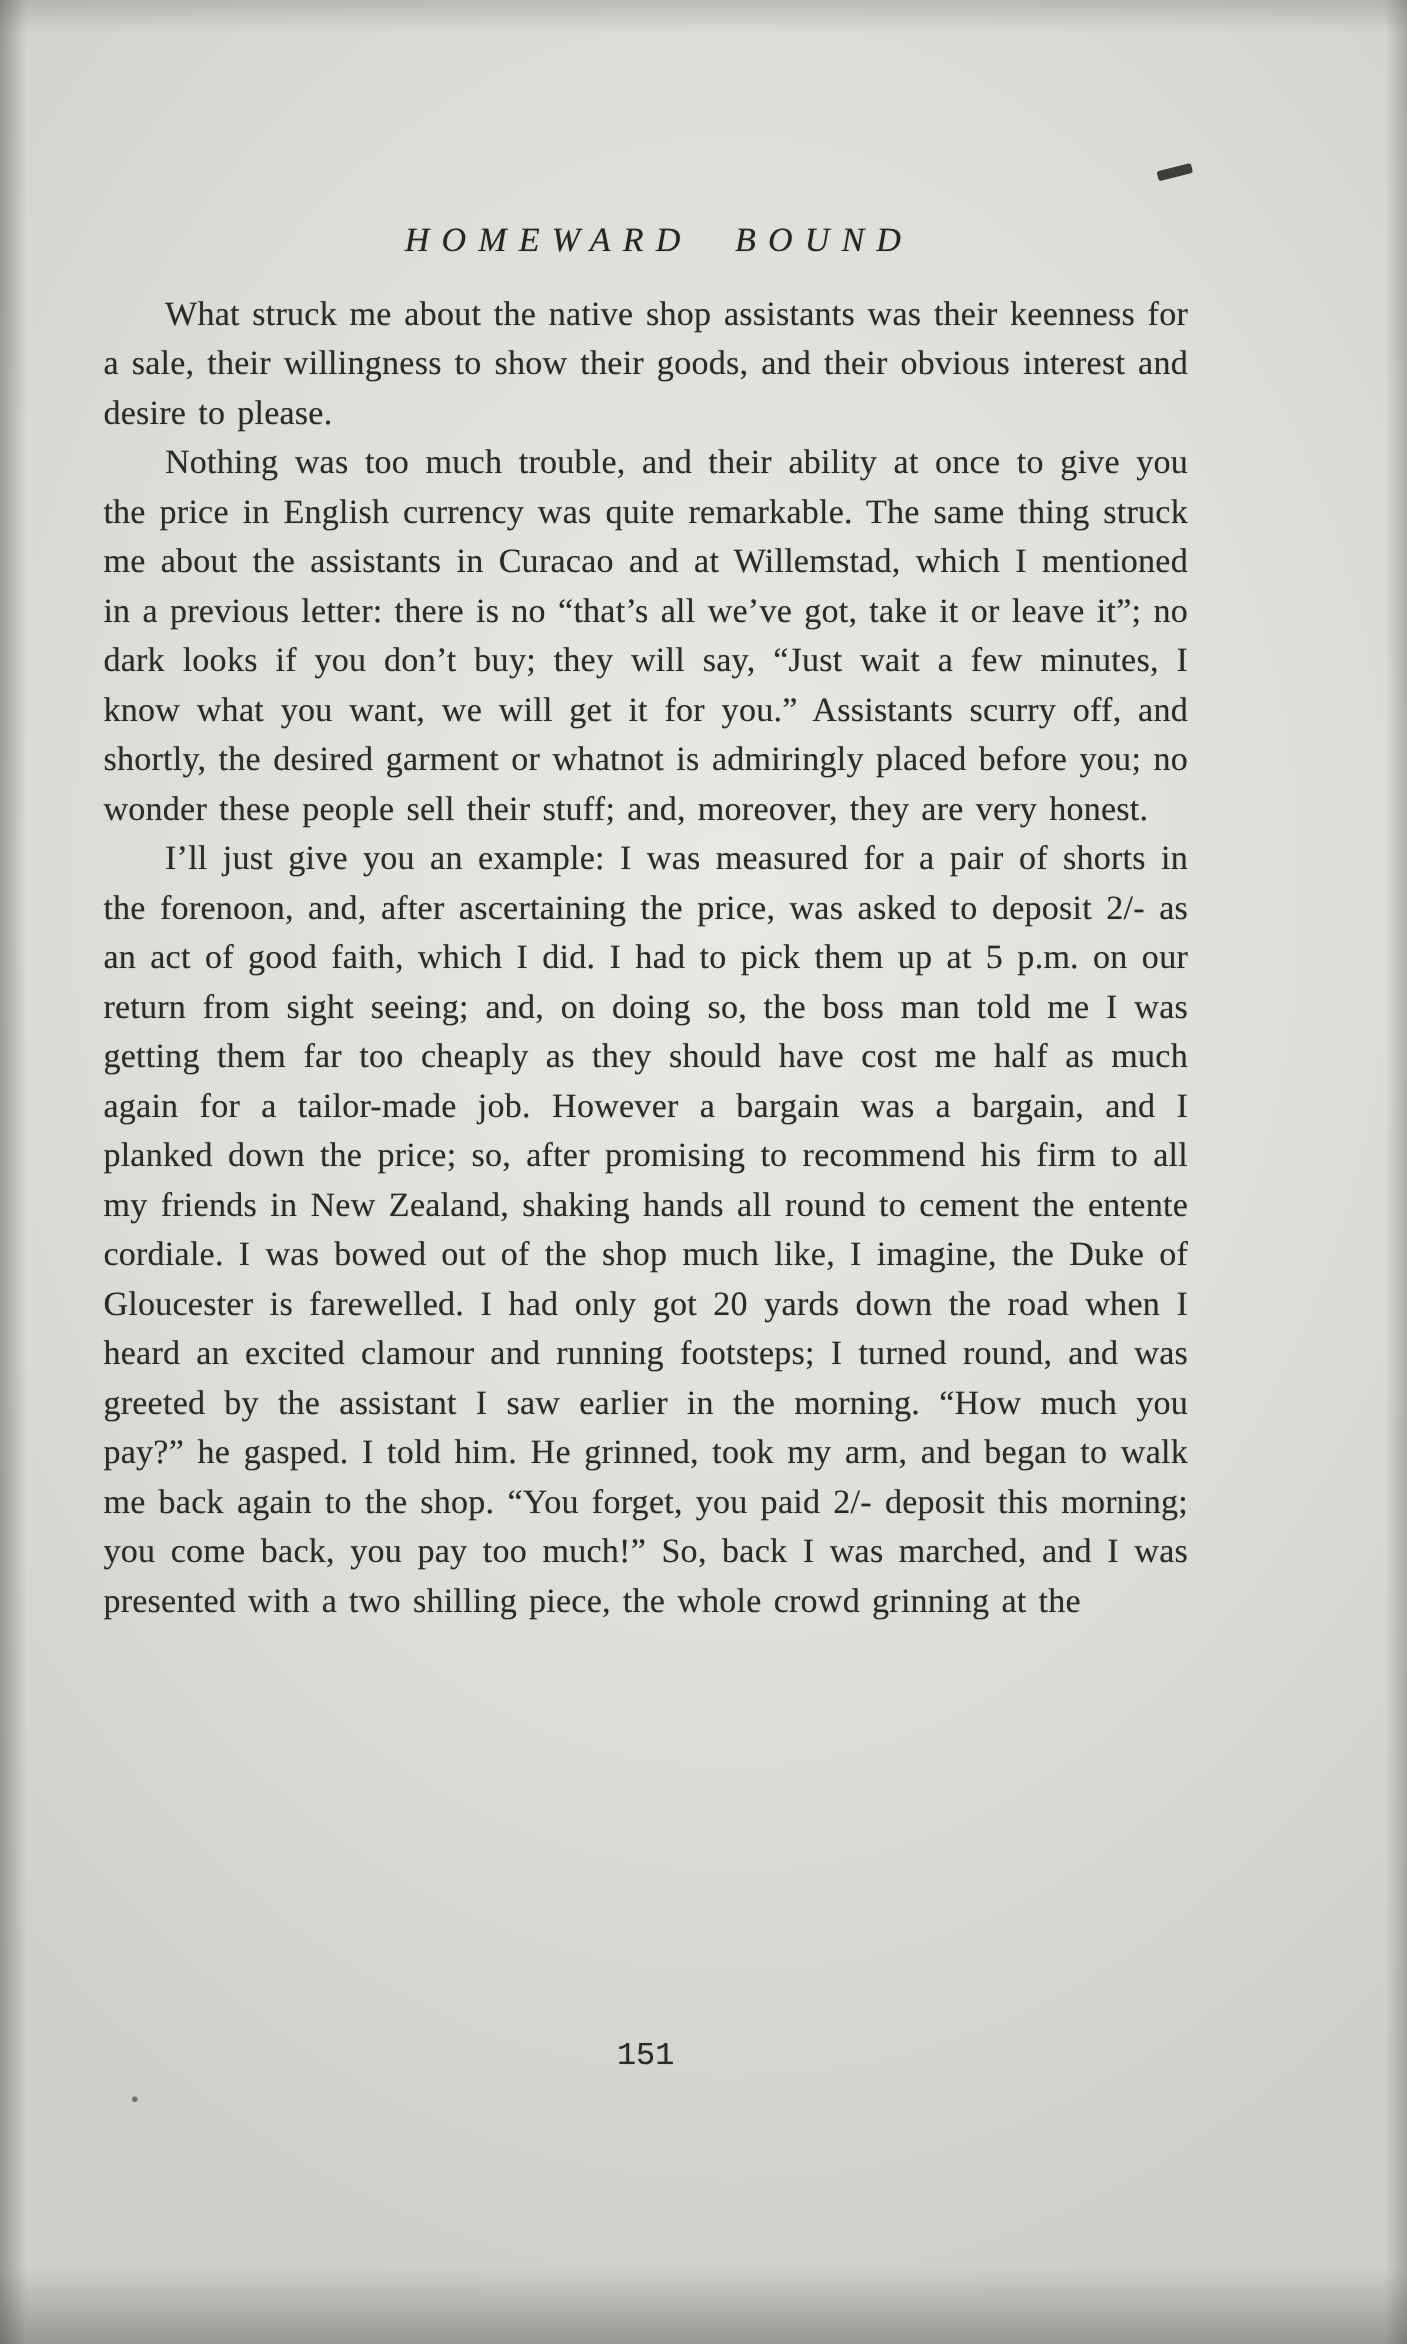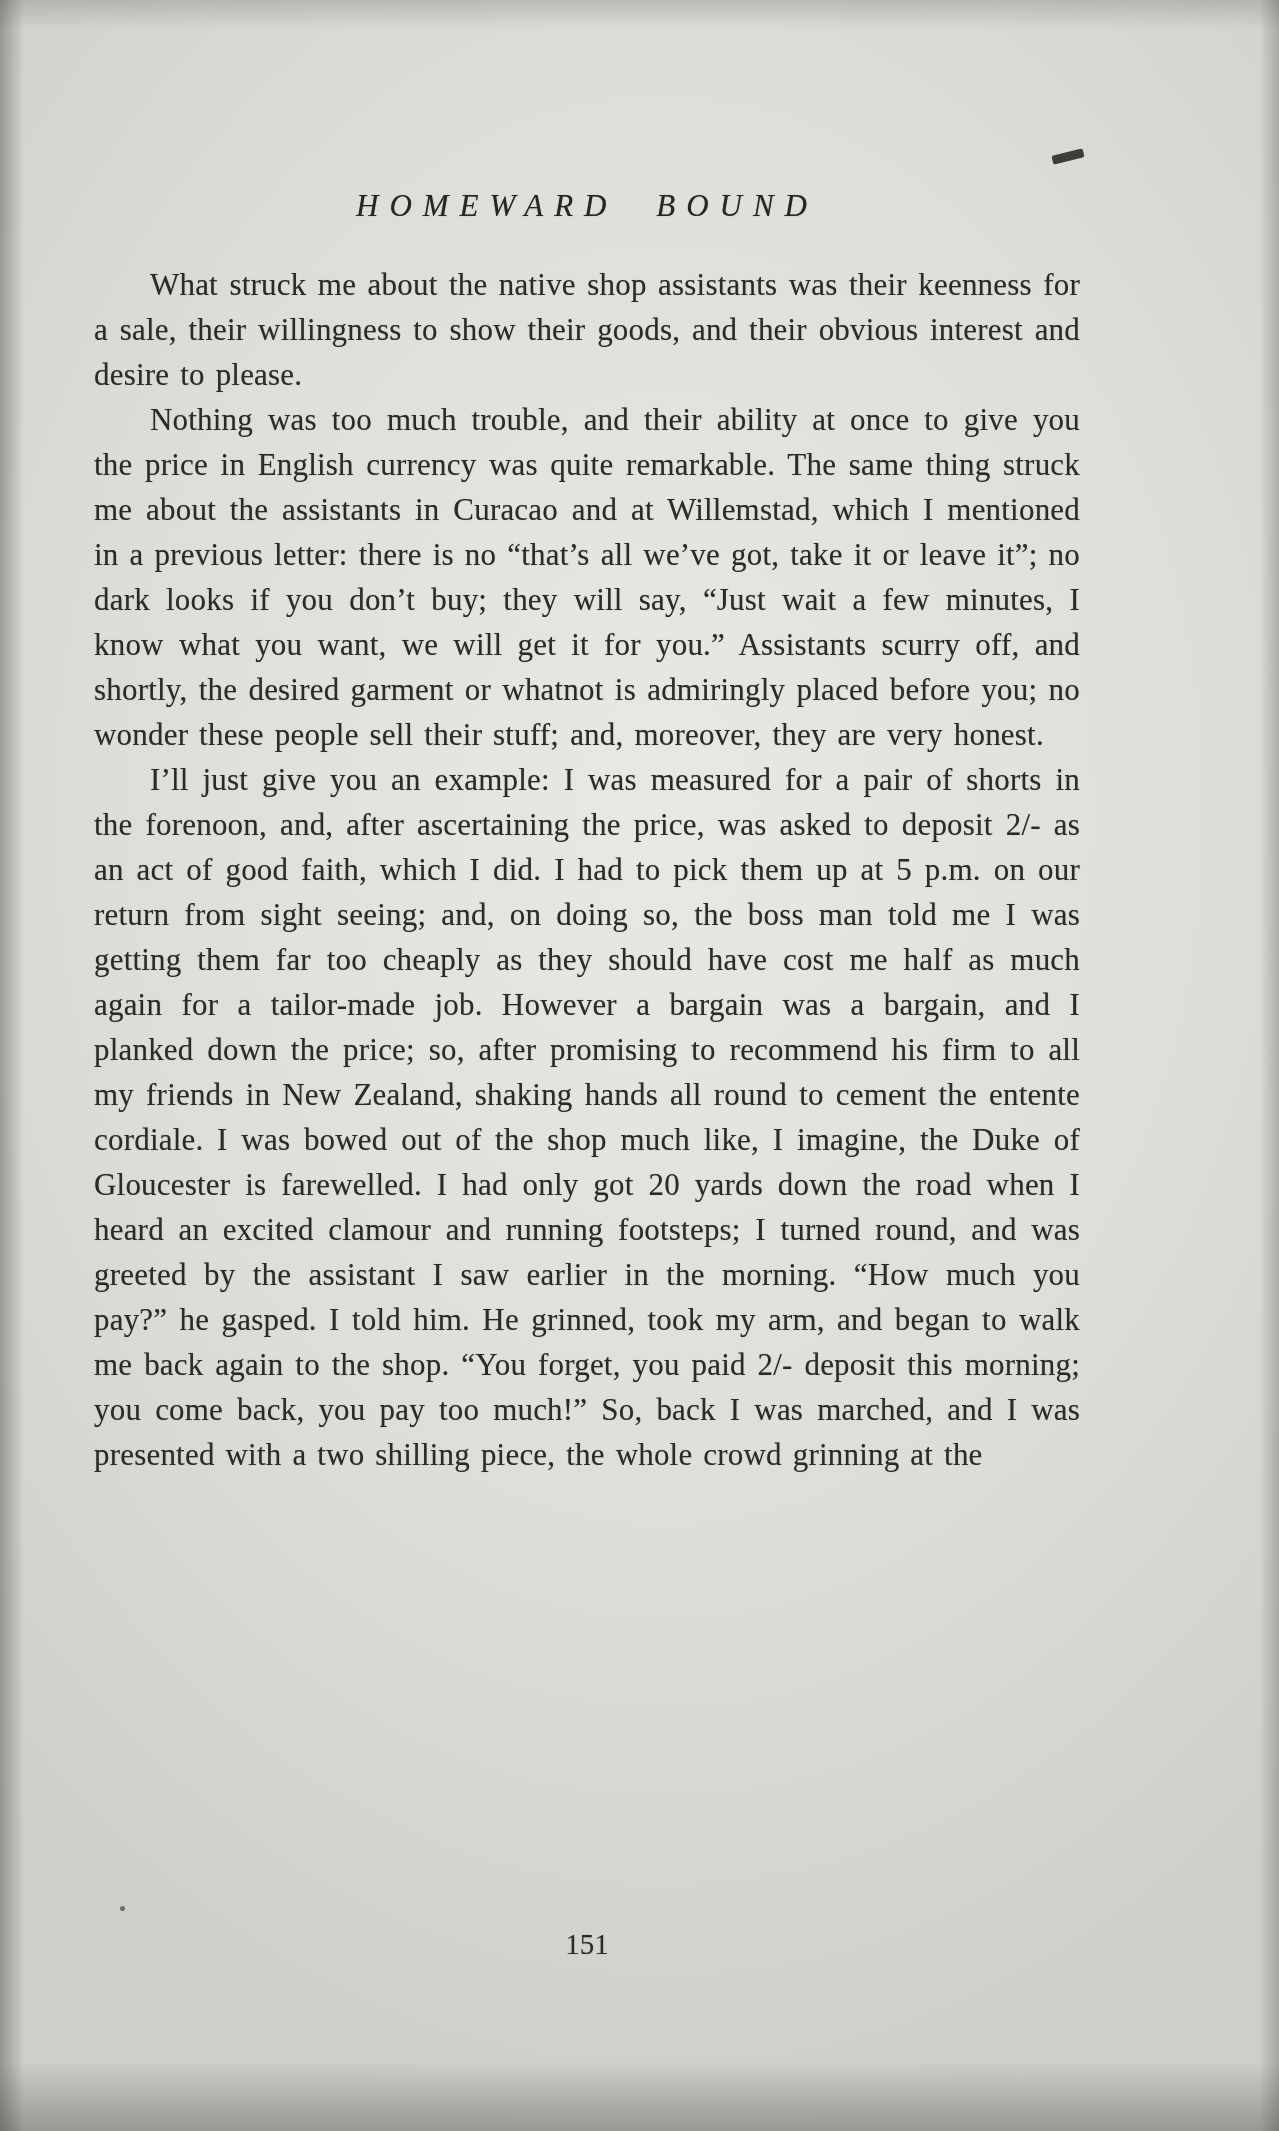"HOMEWARD BOUND" .title { margin: 0 -> 12px }
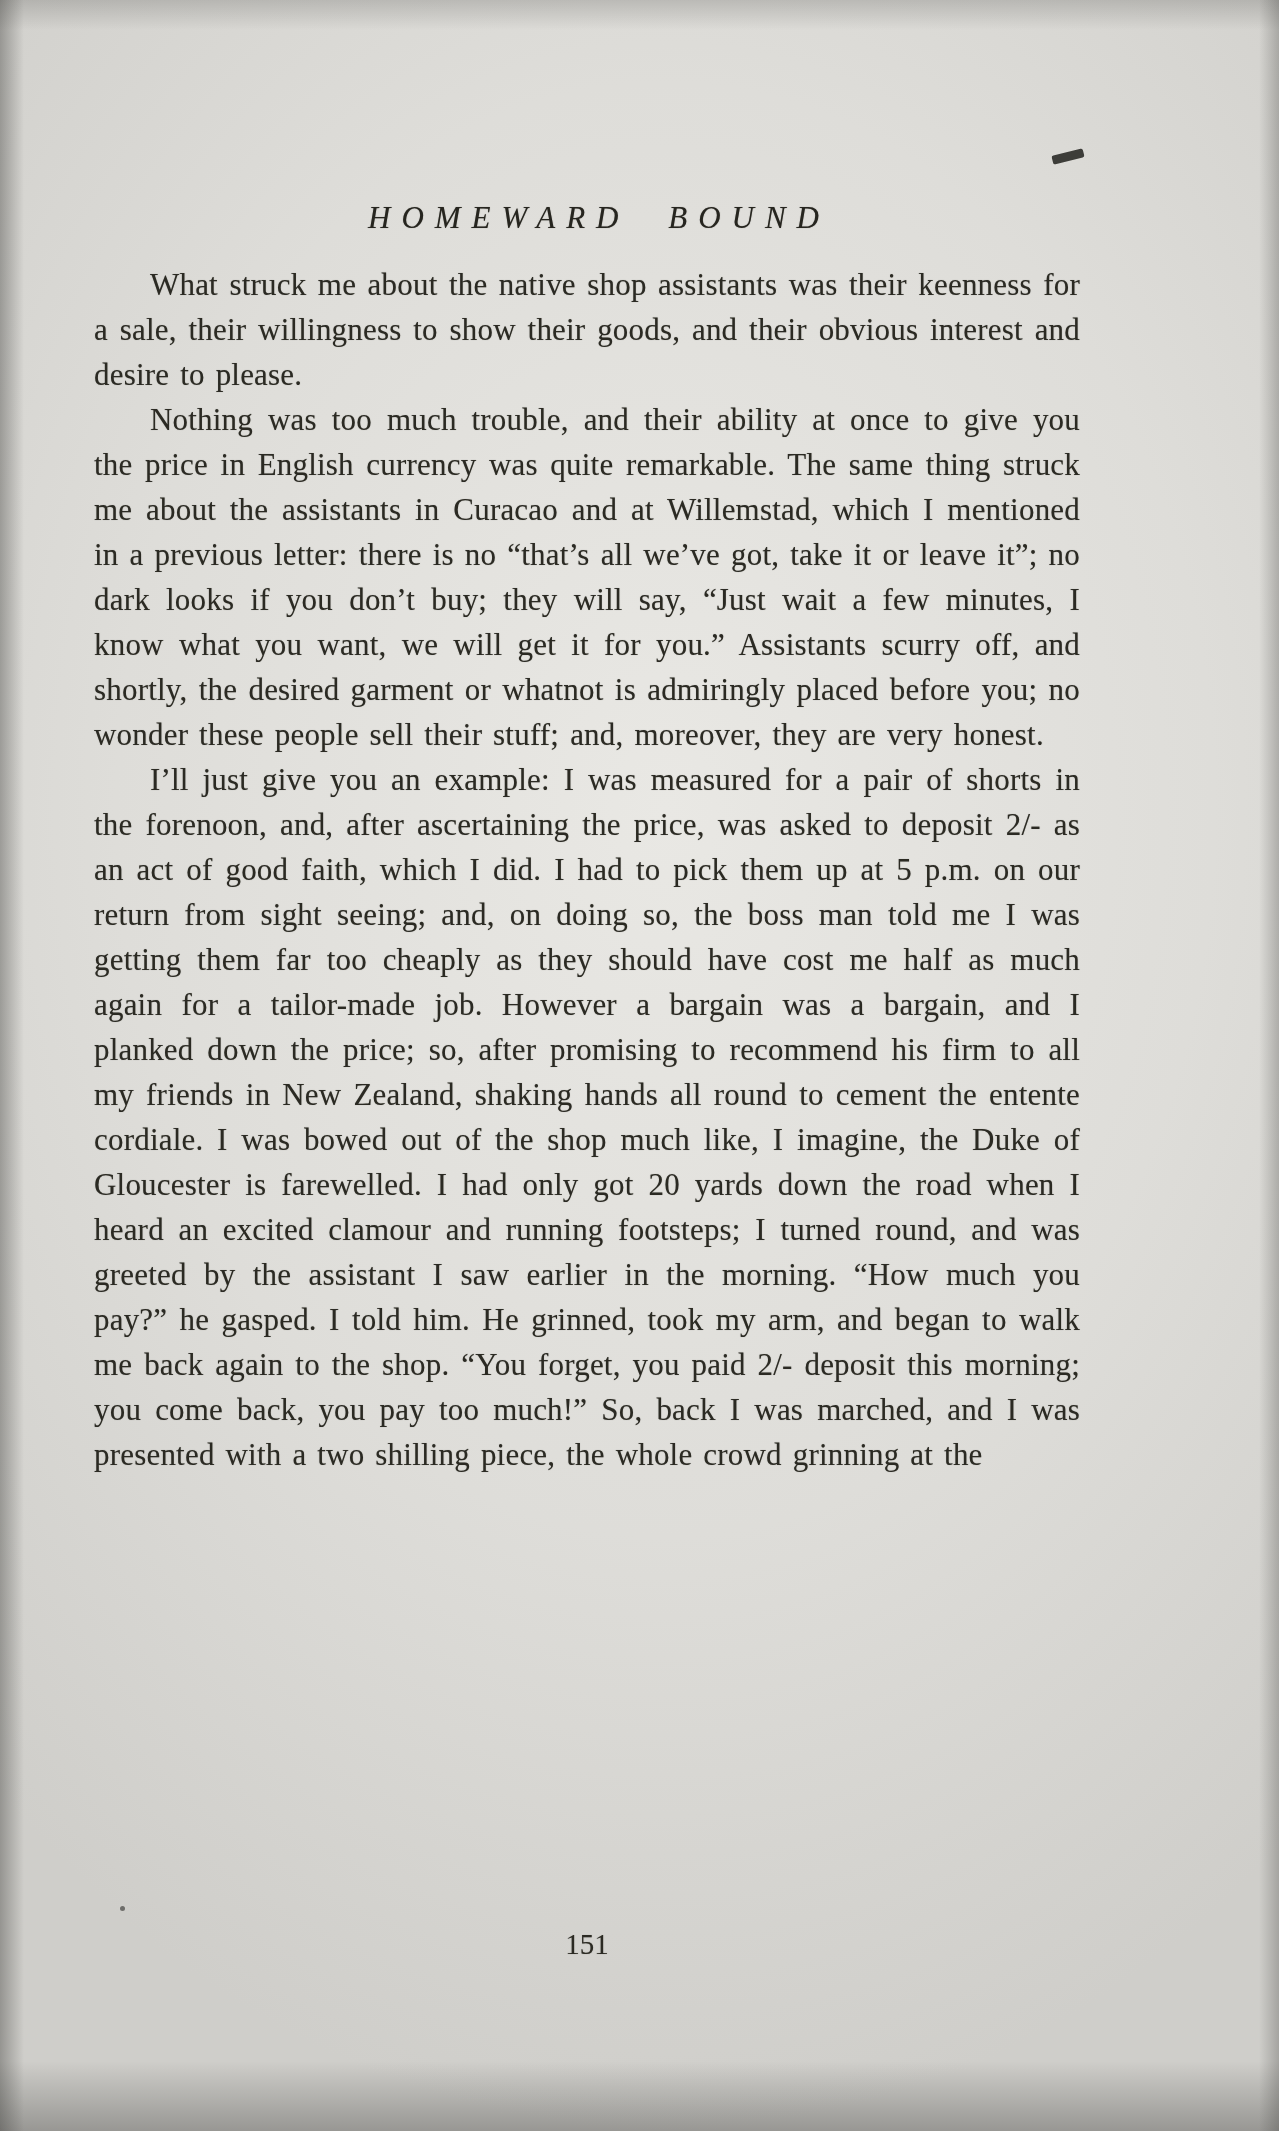"151" .page-number { font-family: none -> Liberation Mono, monospace; top: 1928px -> 1852px }
